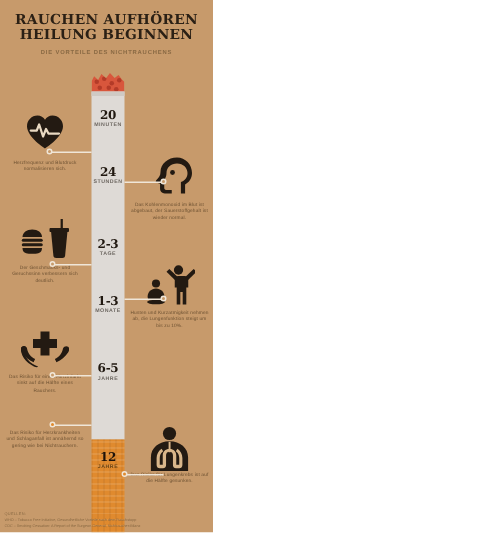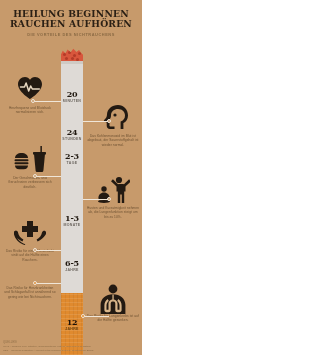"HEILUNG BEGINNEN" div.title-line { order: before "RAUCHEN AUFHÖREN" -> after "RAUCHEN AUFHÖREN" }
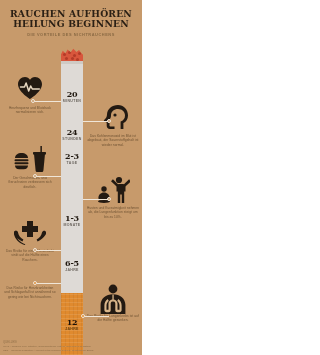"20" .ms-num { margin-top: 18px -> none }
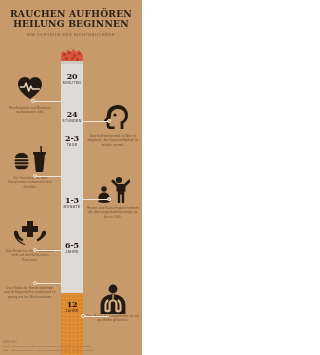"2-3" div.milestone { top: 134px -> 158px }
